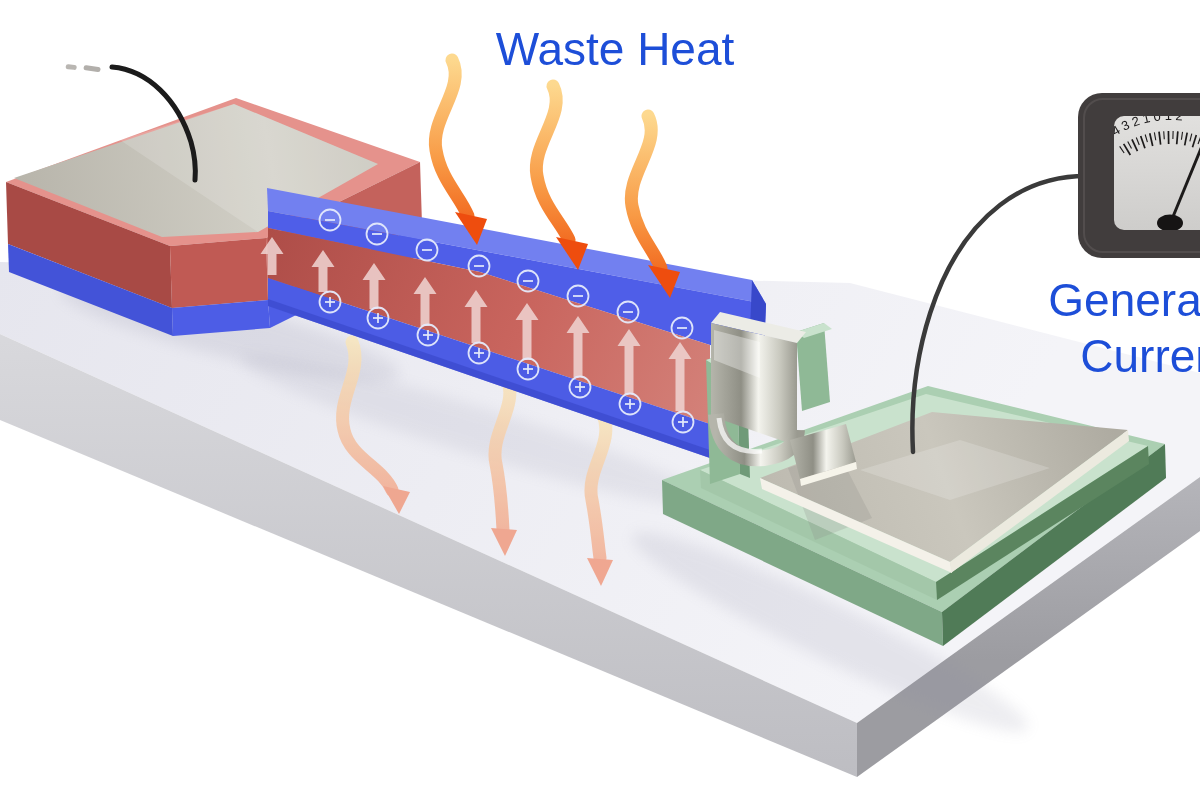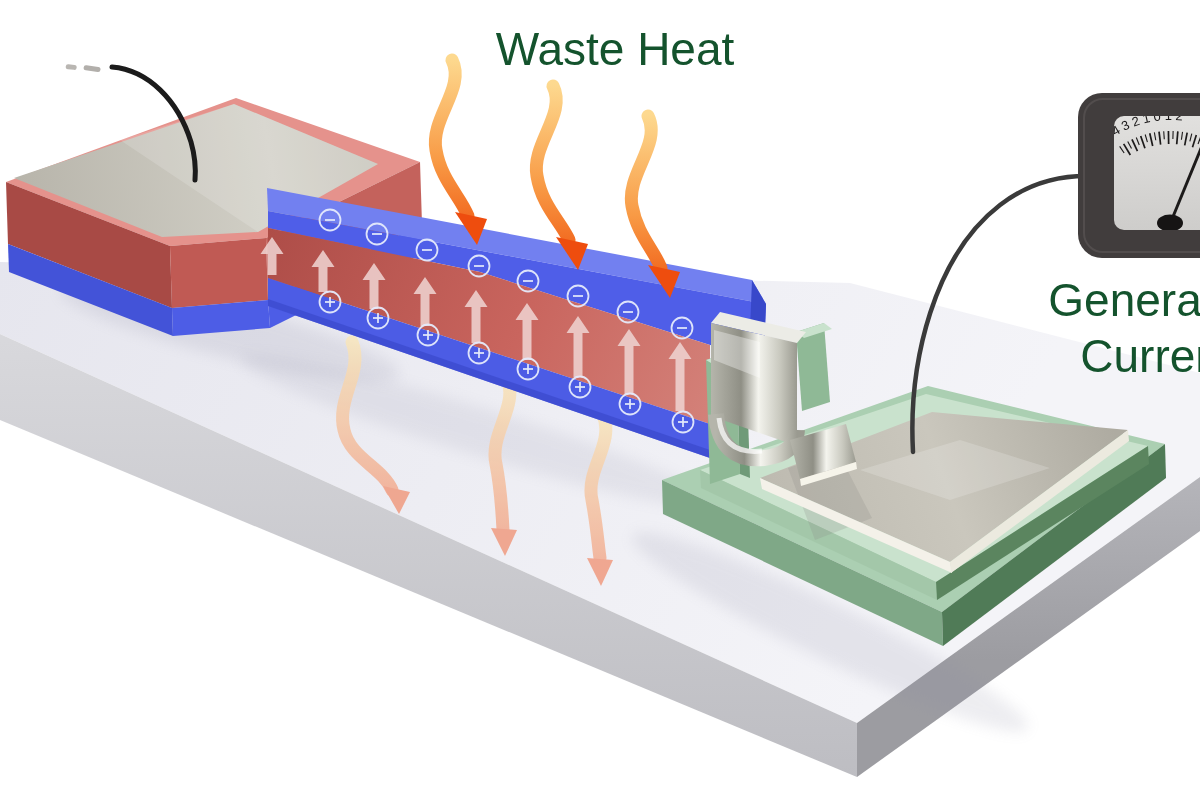"Waste Heat" .label { color: #14532d -> #1d4ed8 }
